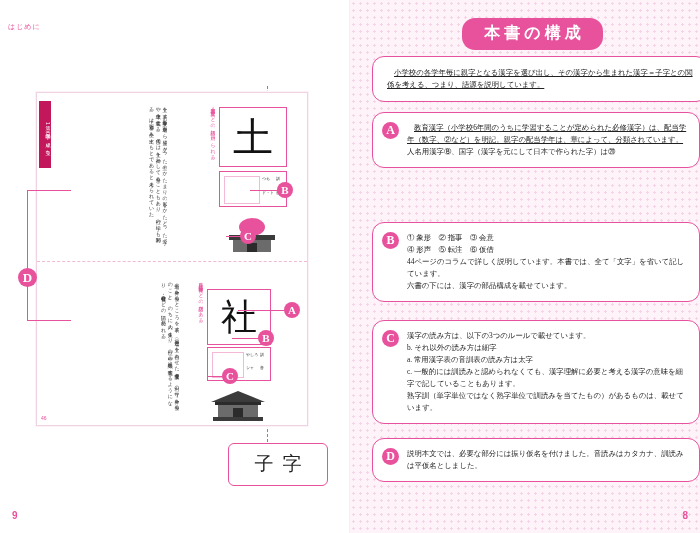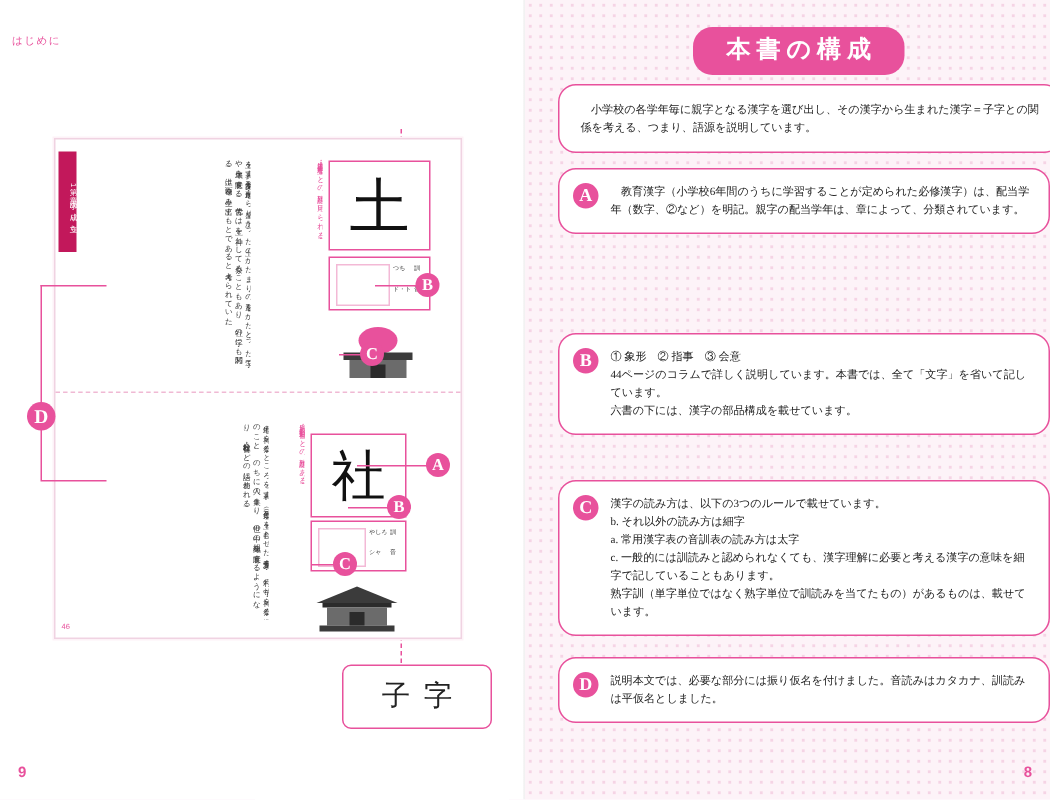"小学校の各学年毎に親字となる漢字を選び出し、その漢字から生まれた漢字＝子字との関" .card p.indent { text-decoration: none -> underline }
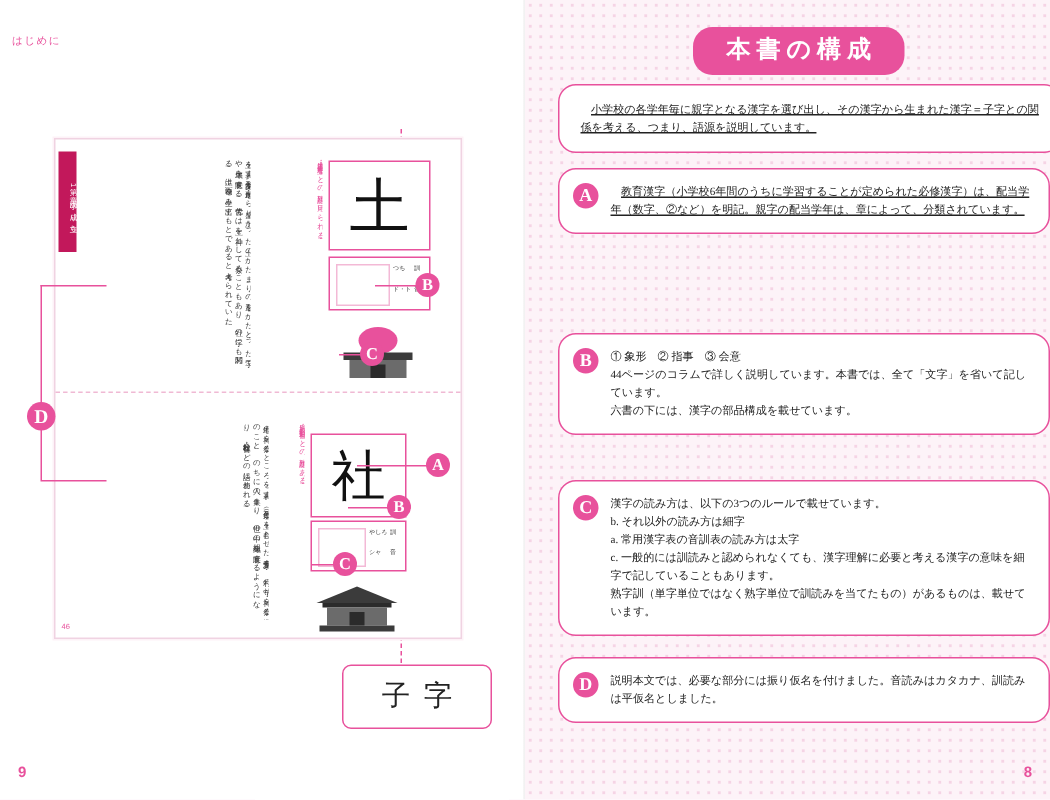"人名用漢字⑧、国字（漢字を元にして日本で作られた字）は⑳" p { html: none -> <p>人名用漢字⑧、国字（漢字を元にして日本で作られた字）は⑳</p> }
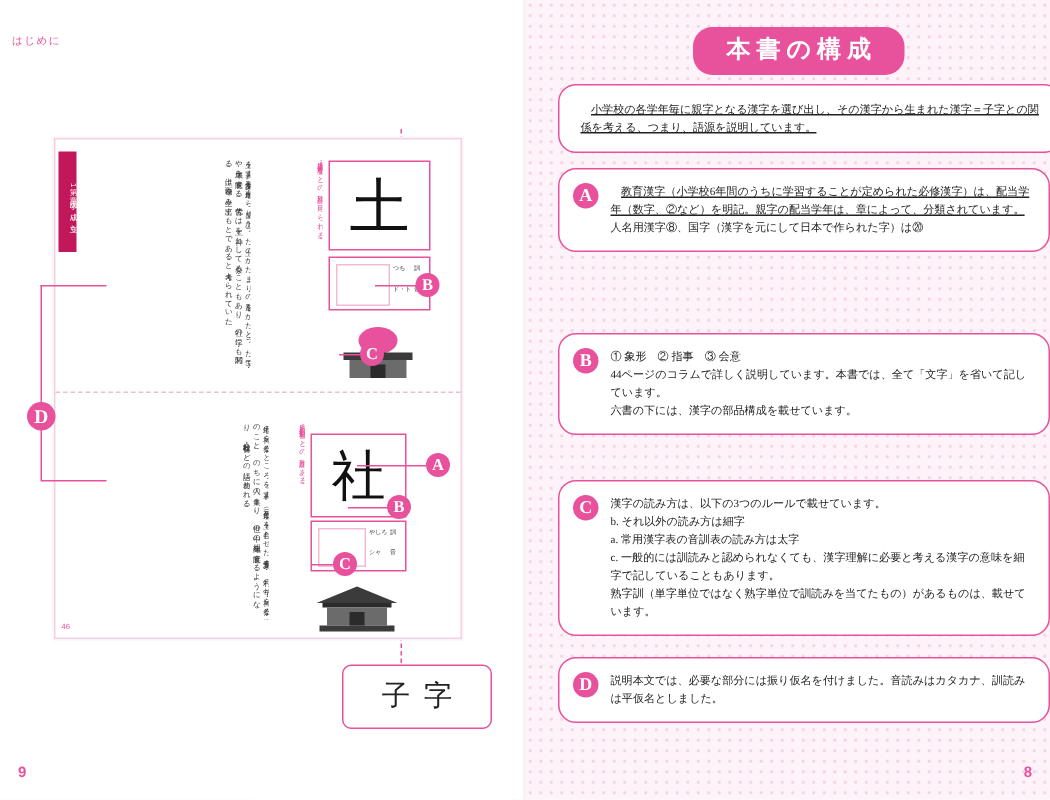"④ 形声 ⑤ 転注 ⑥" p { html: none -> <p>④ 形声 ⑤ 転注 ⑥ 仮借</p> }
